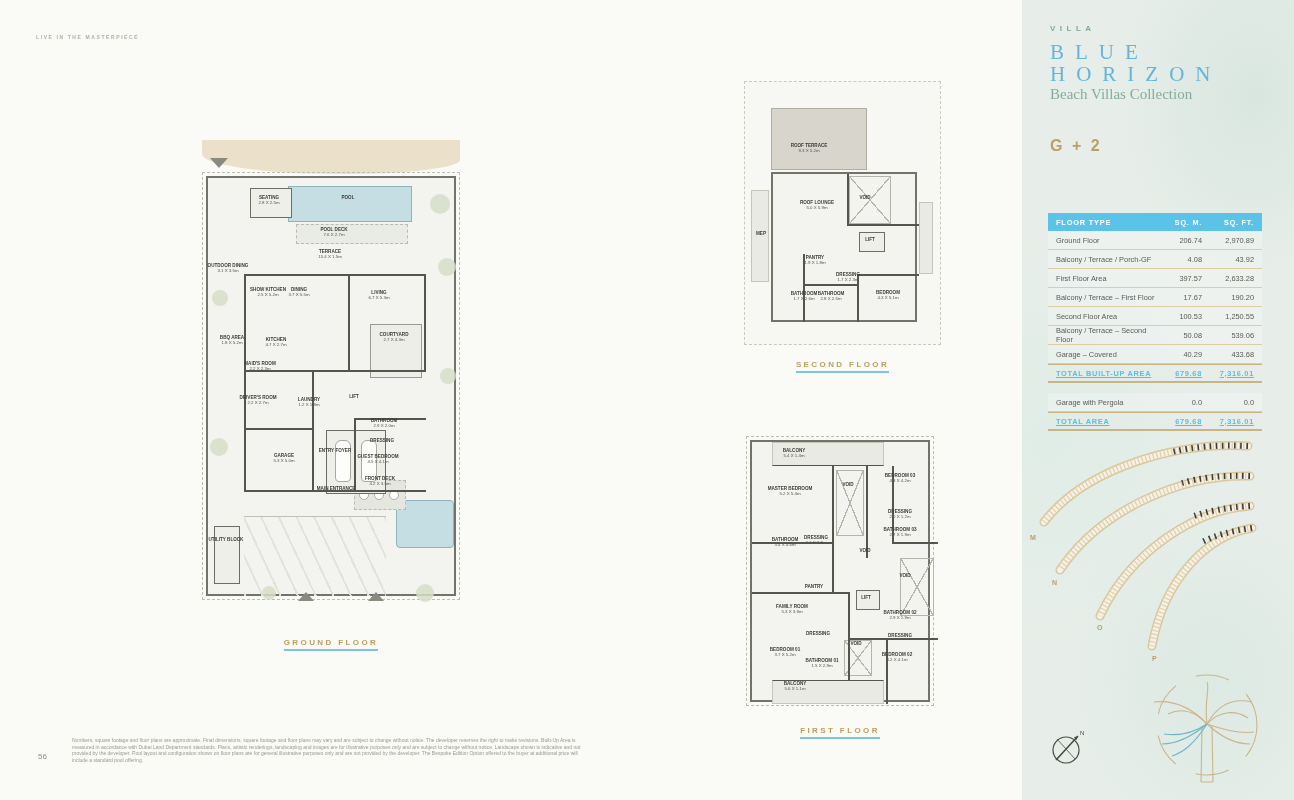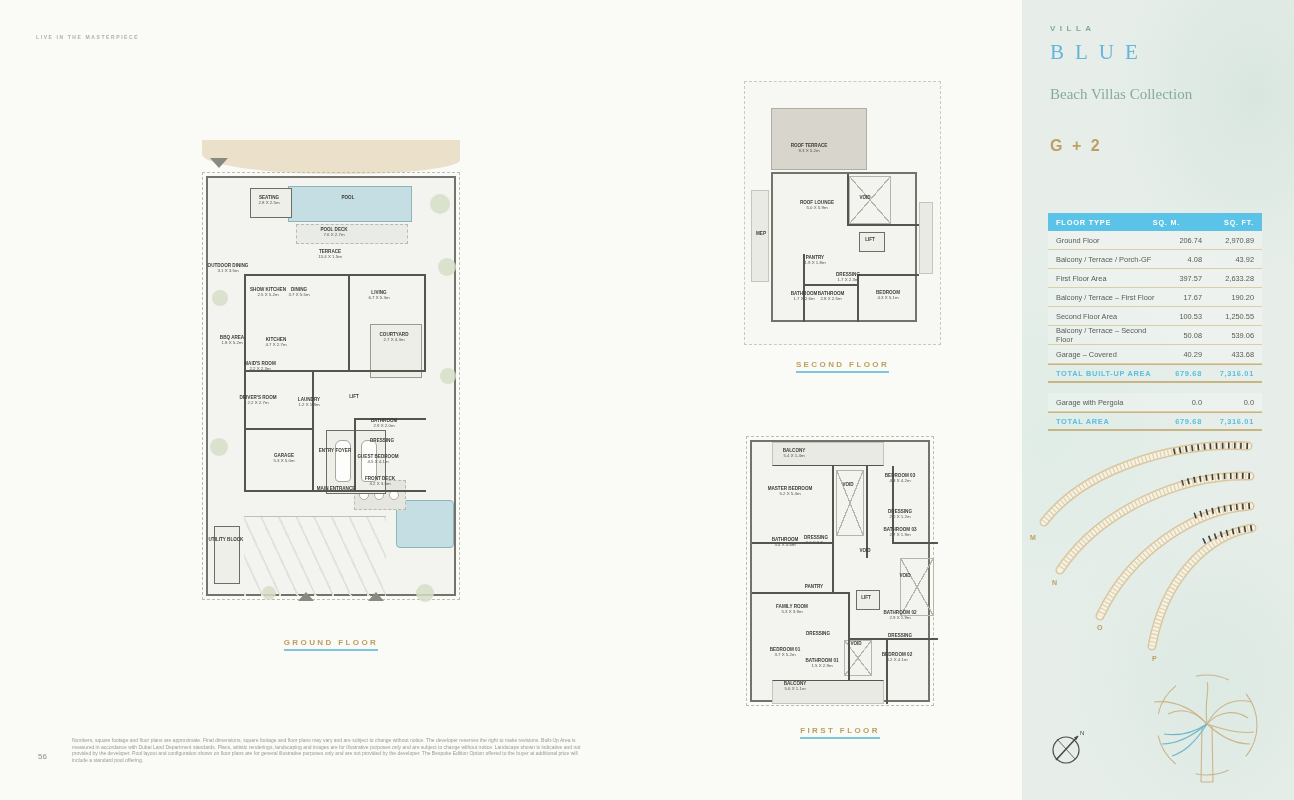"HORIZON" div.v-title { html: none -> <div>HORIZON</div> }
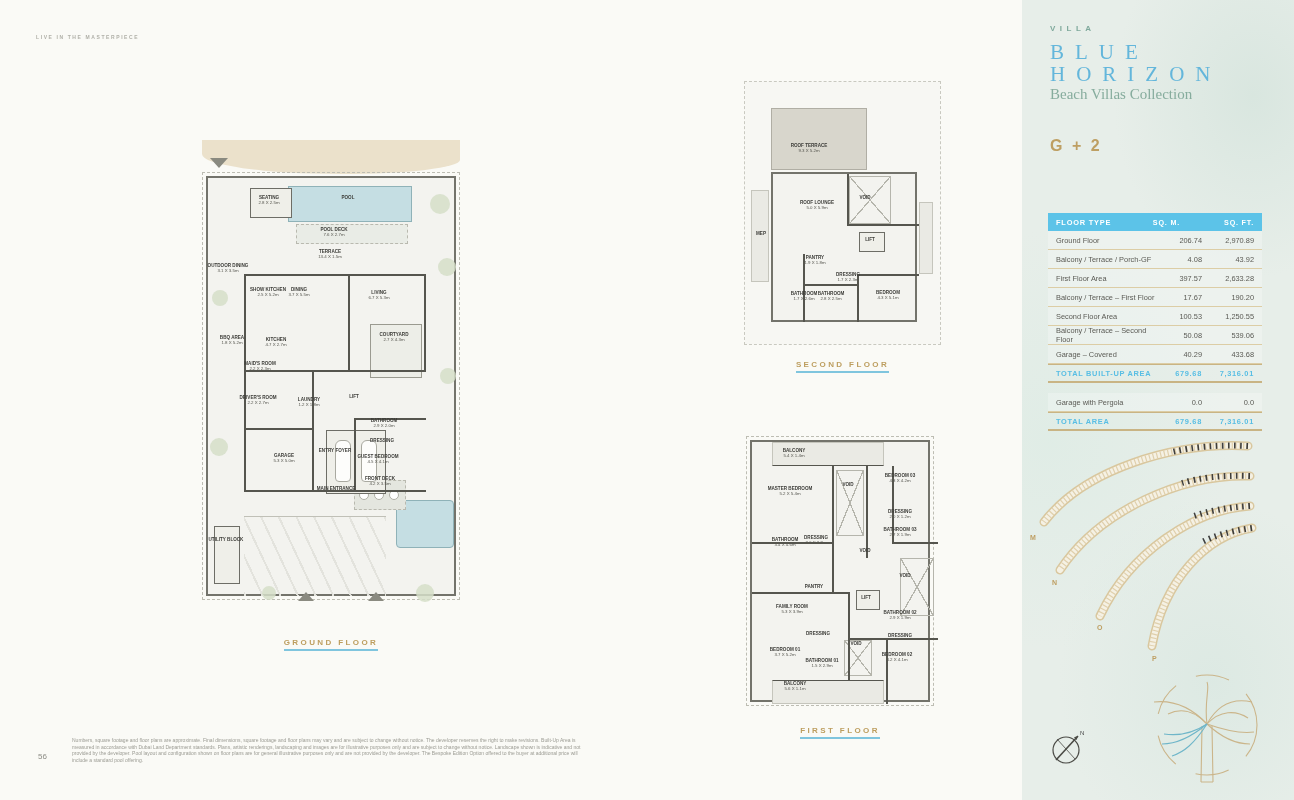"FLOOR TYPE" .thead { gap: 22px -> none }
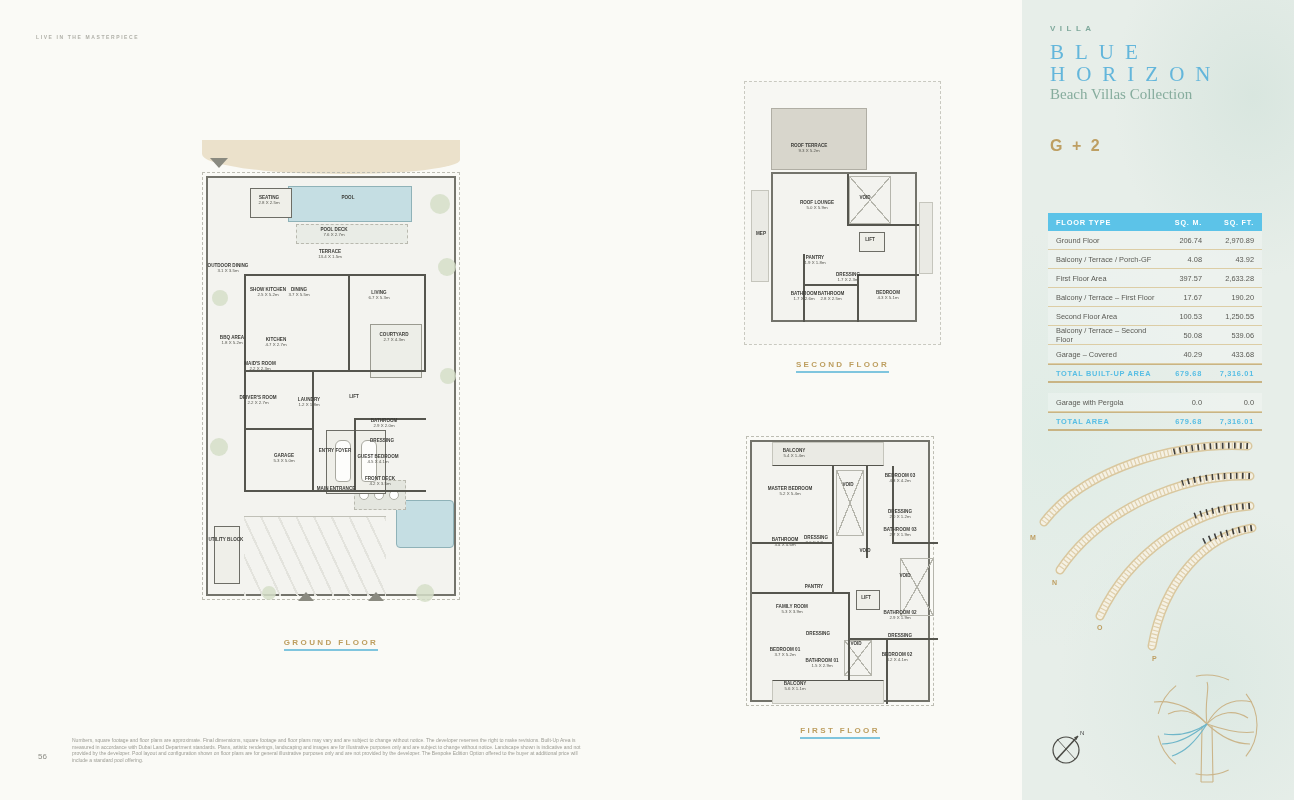"TOTAL BUILT-UP AREA" .trow.total { text-decoration: none -> underline }
